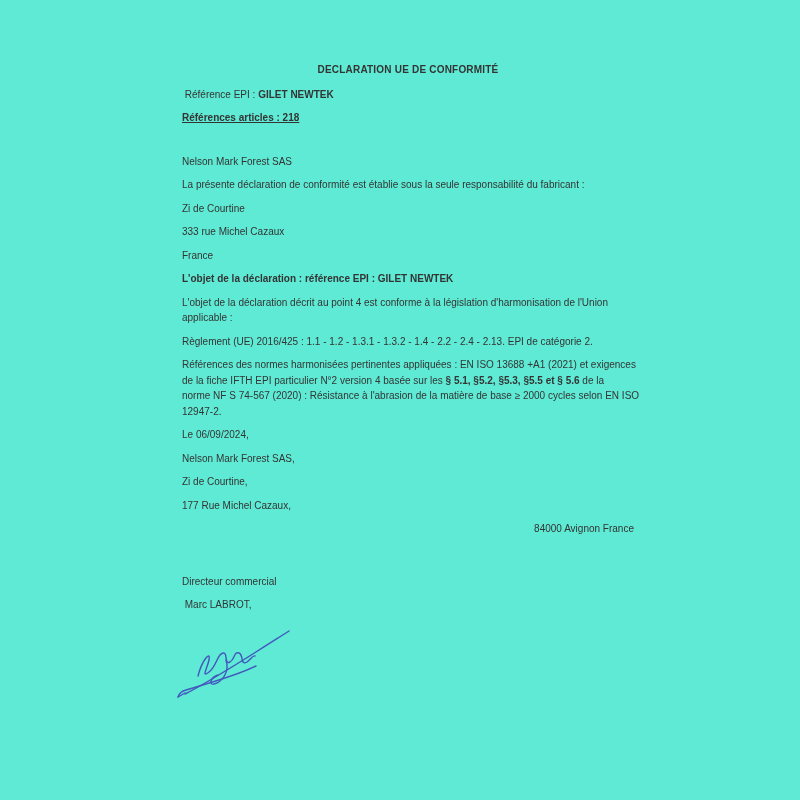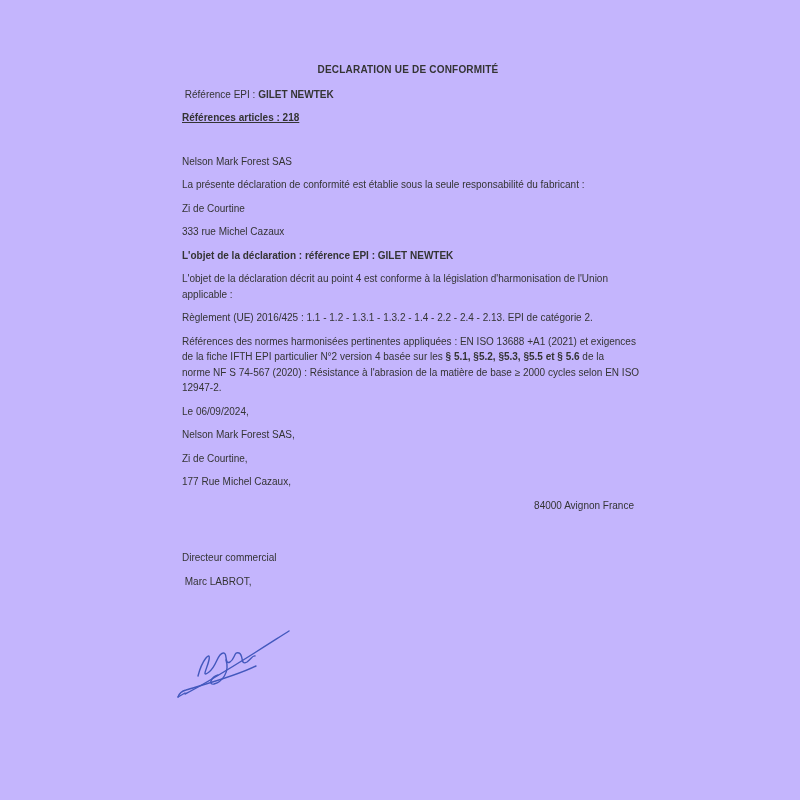"DECLARATION UE DE CONFORMITÉ" div { background: #c4b5fd -> #5eead4 }
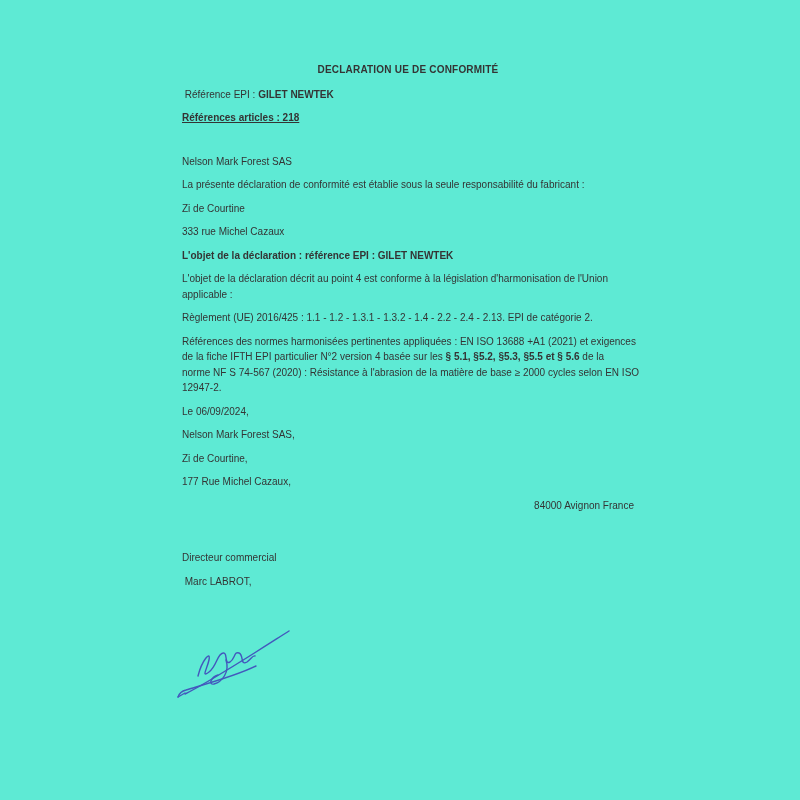"France" p { html: none -> <p>France</p> }
